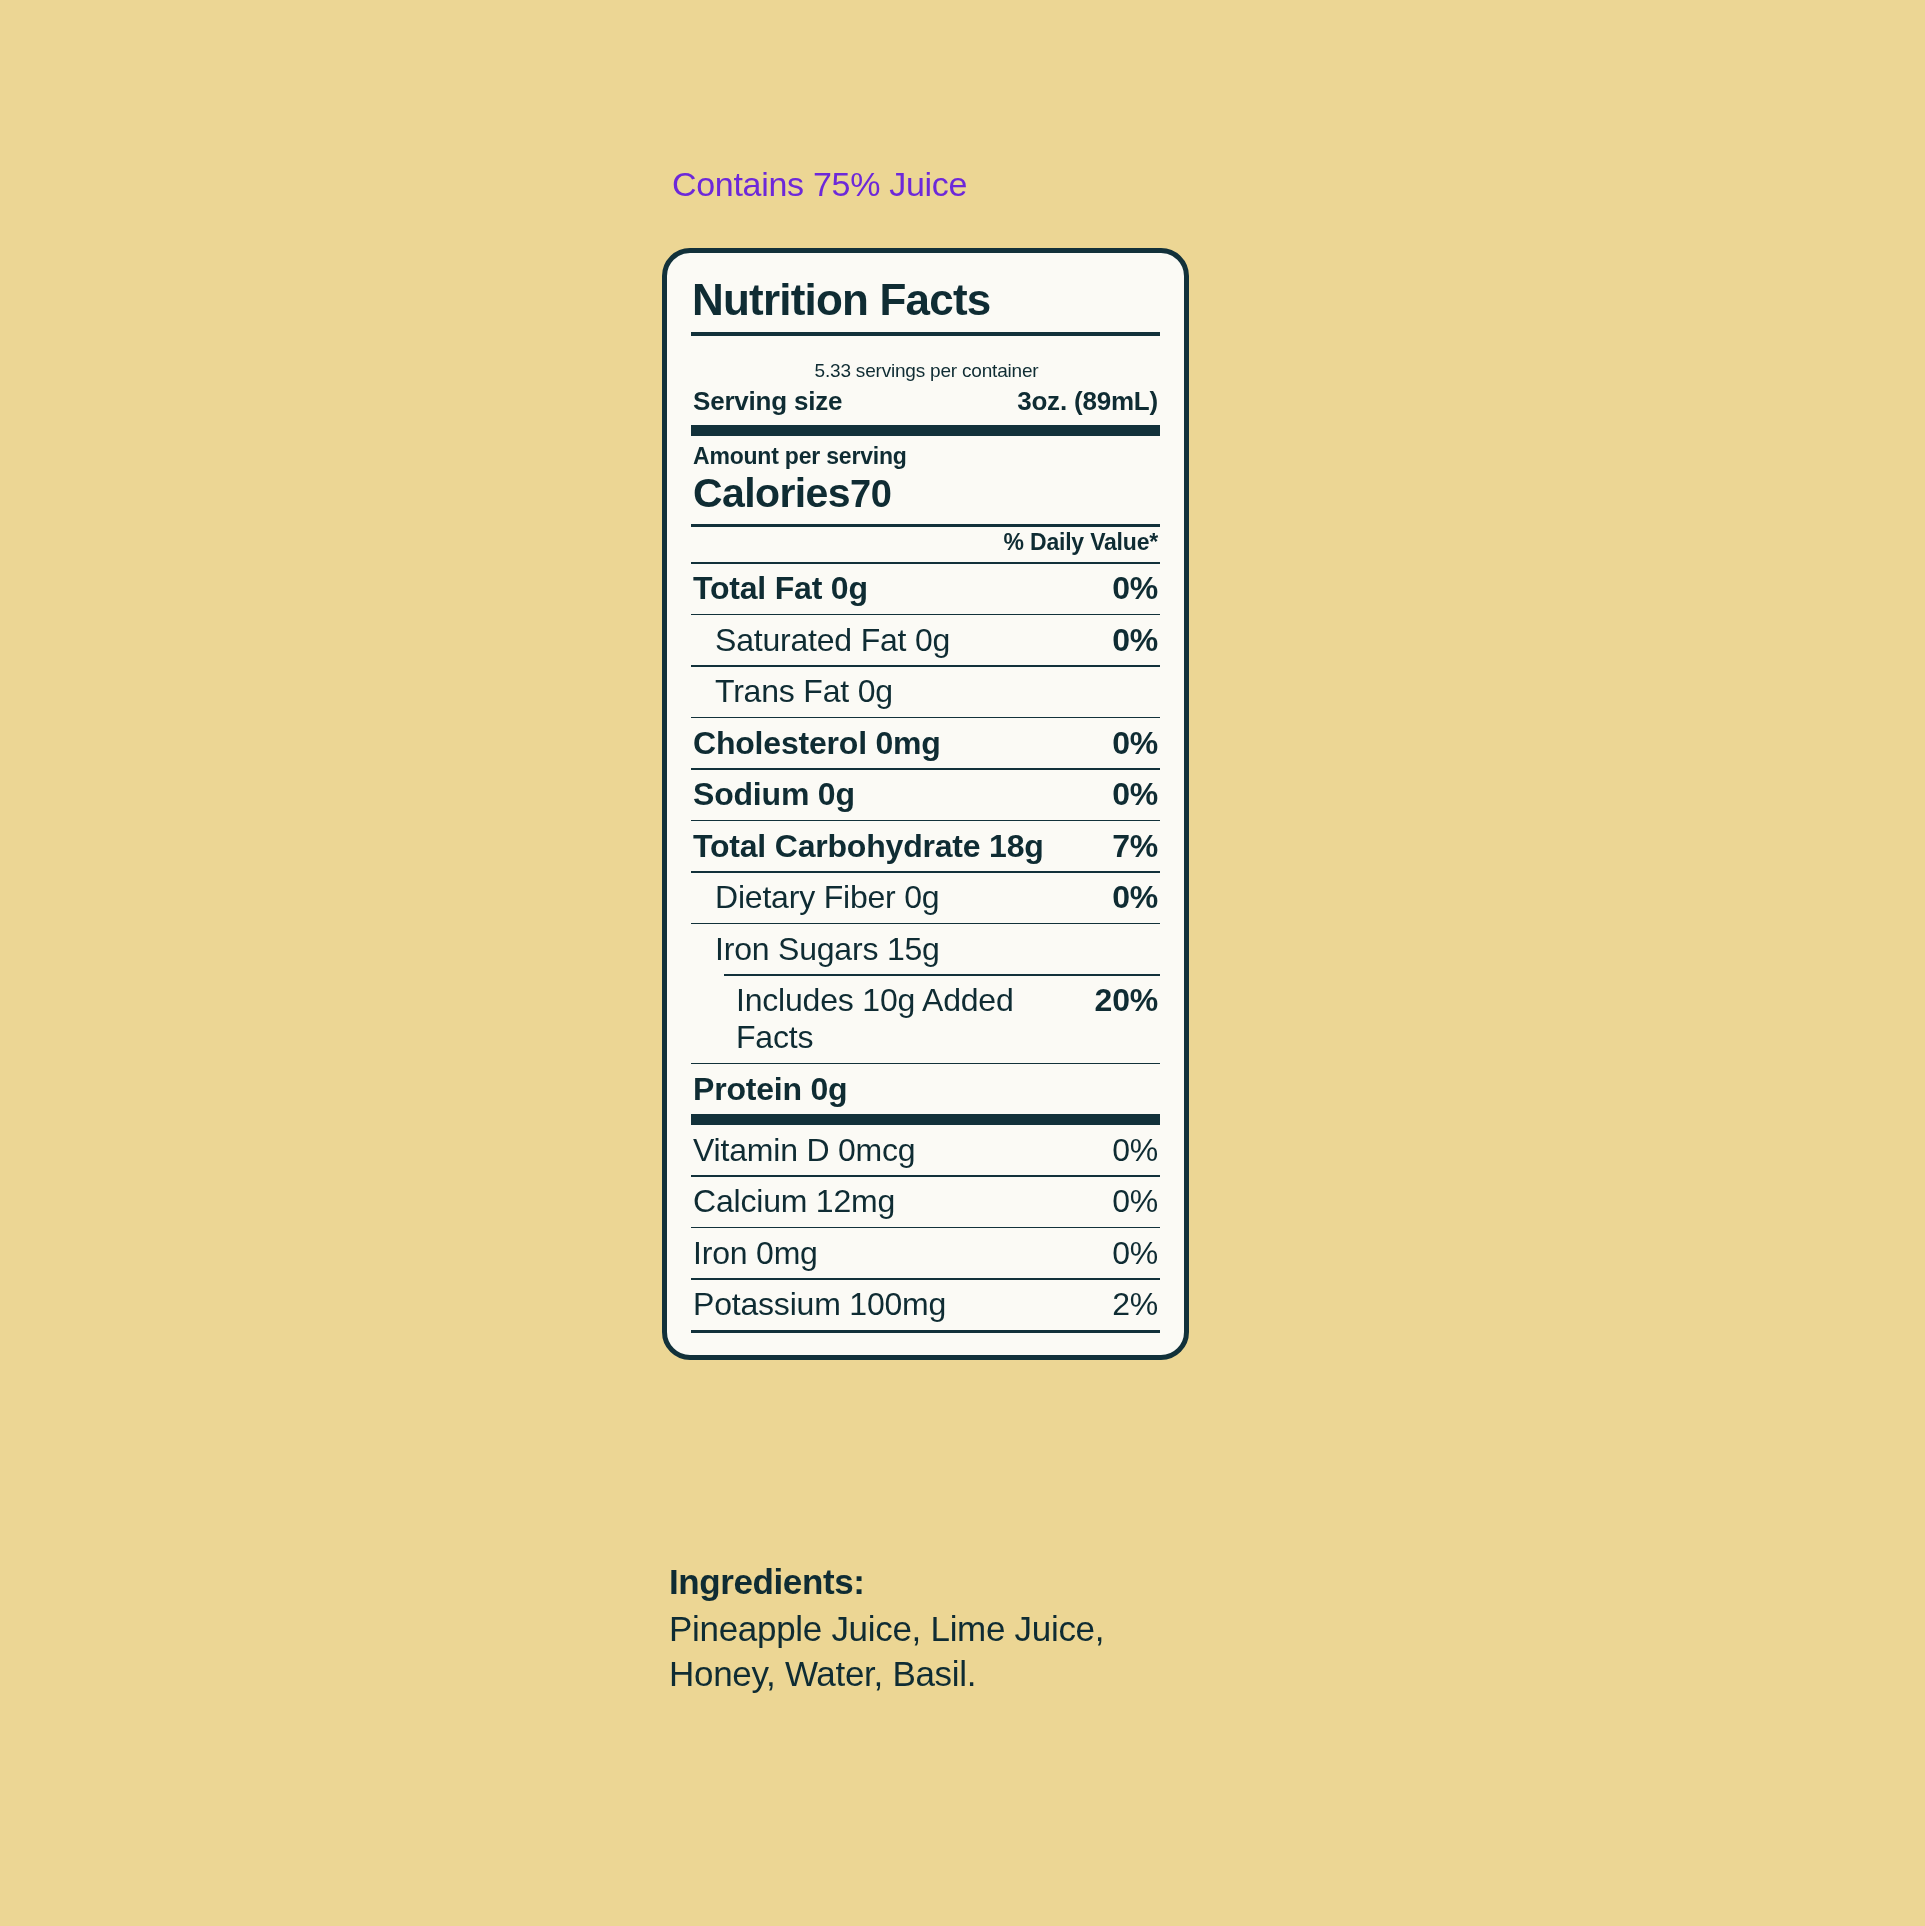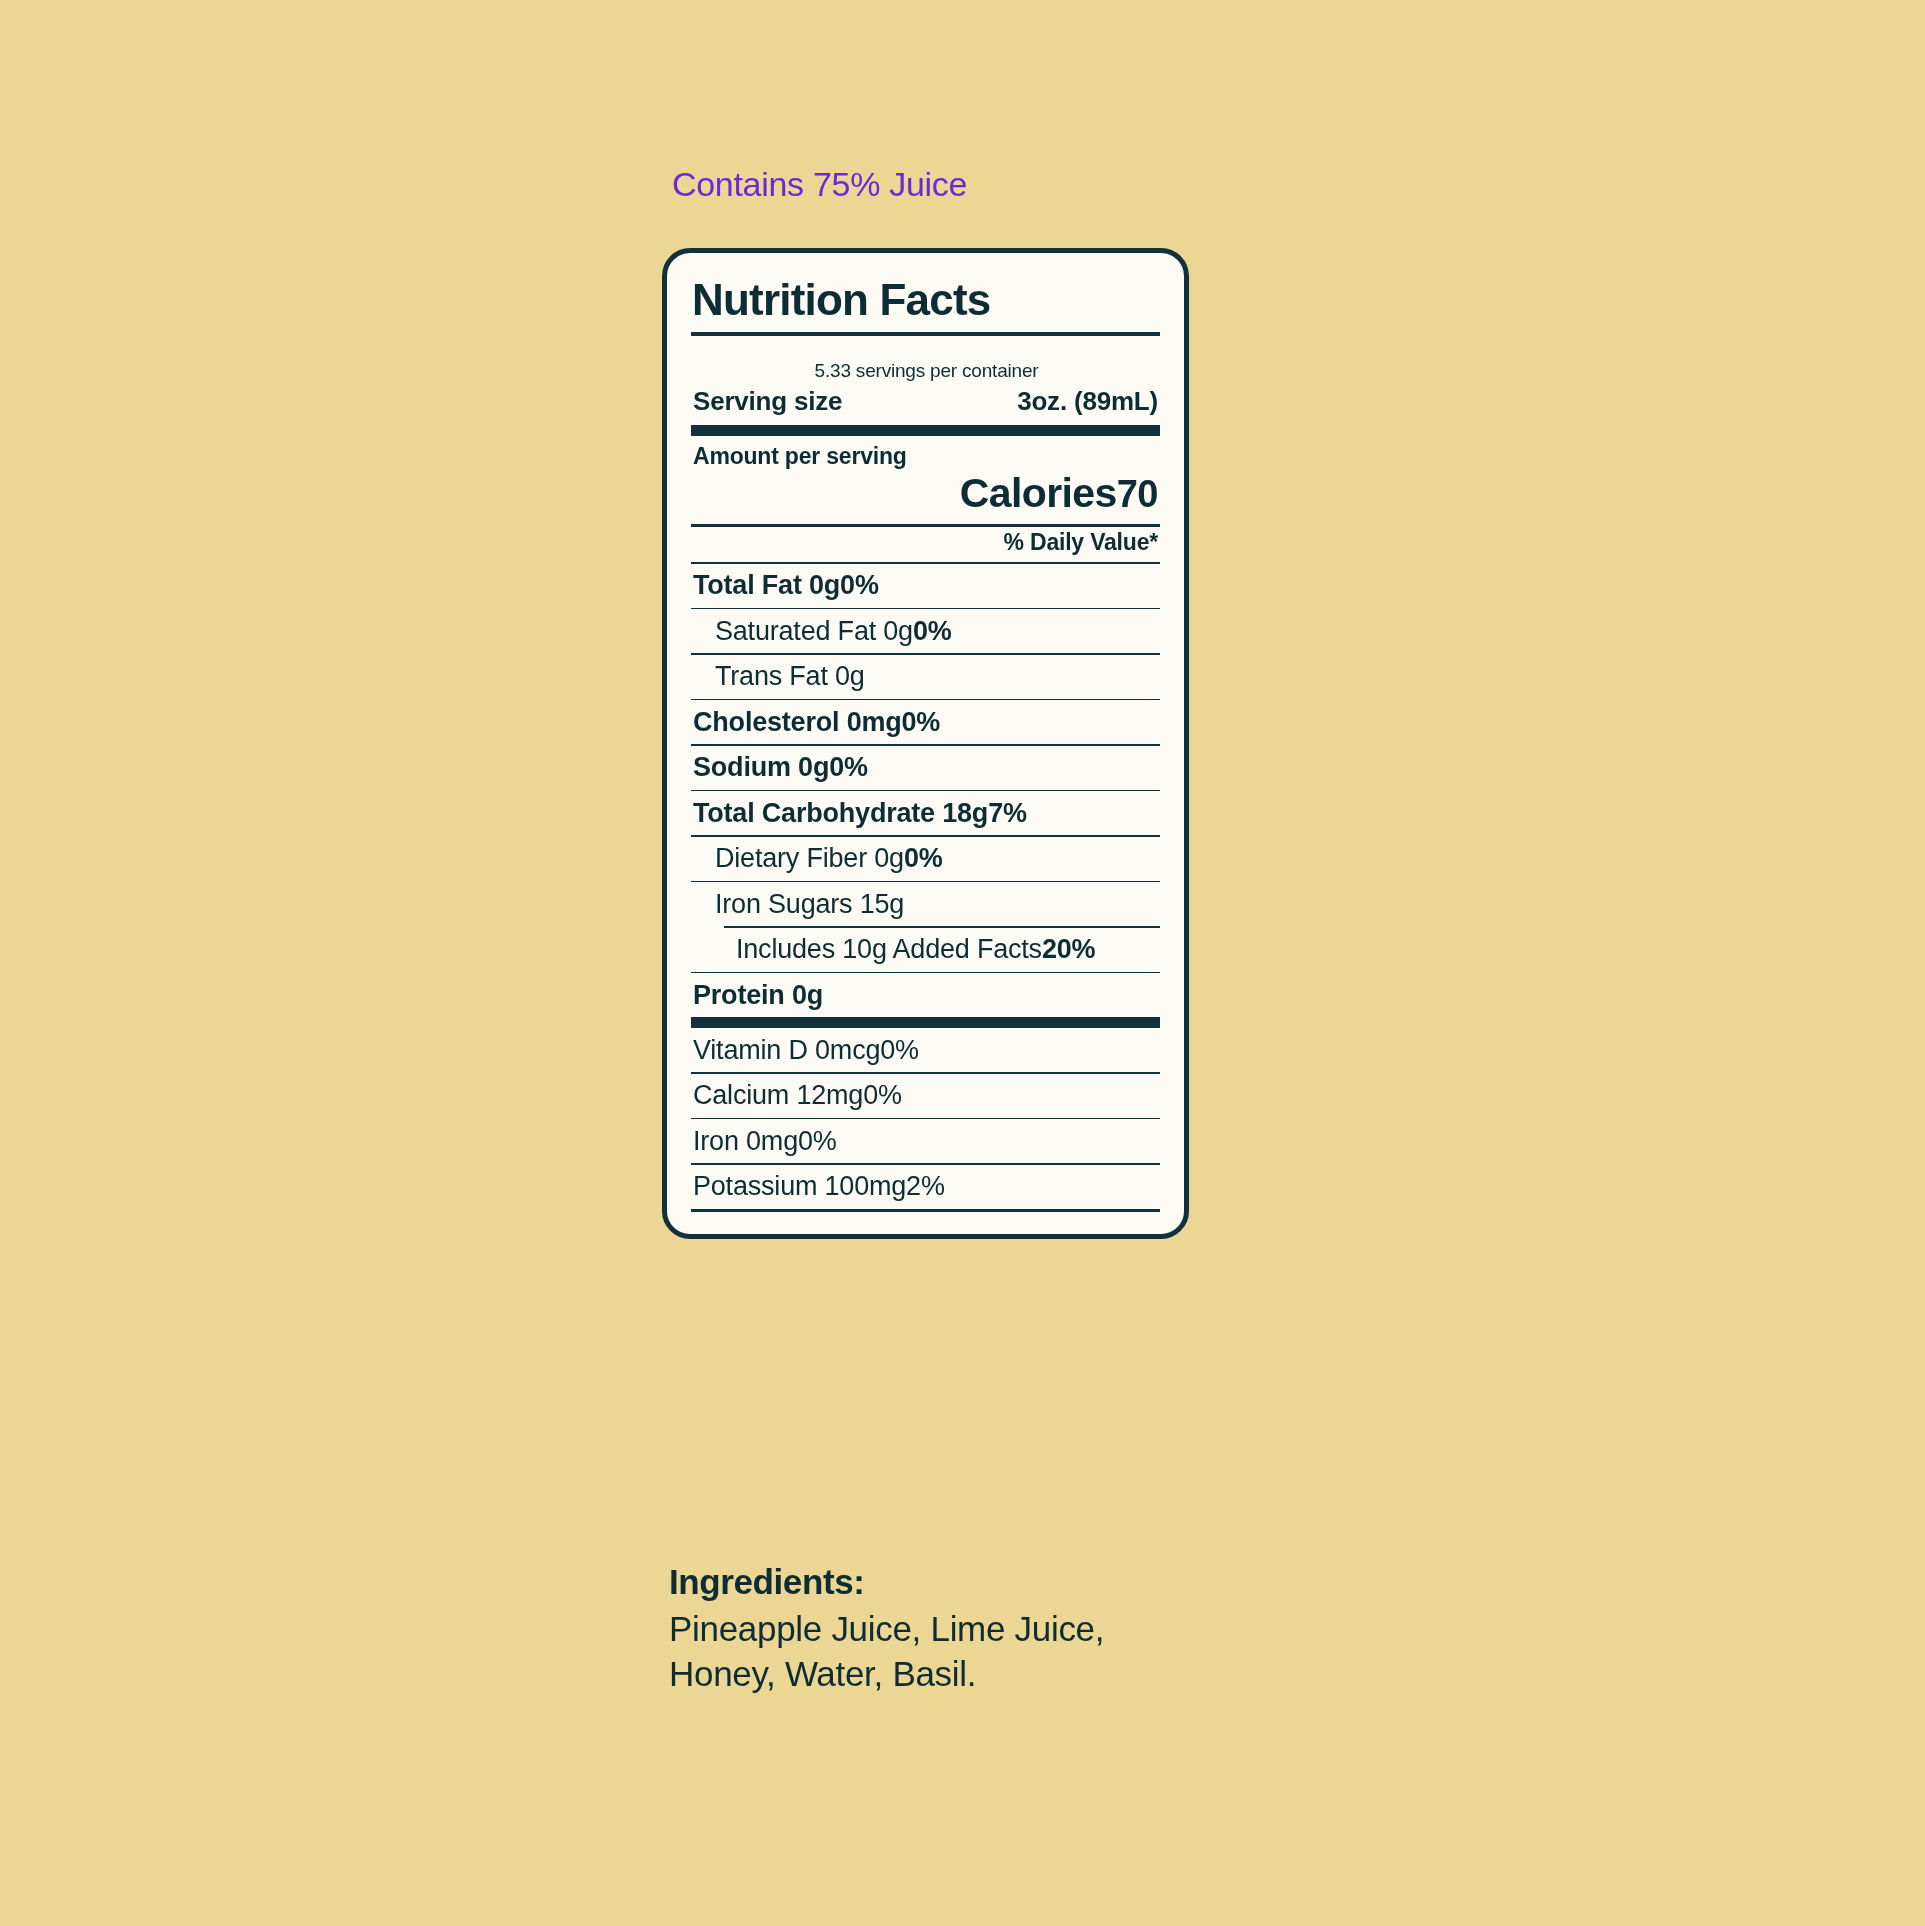"Calories" .calories-row { justify-content: flex-end -> flex-start }
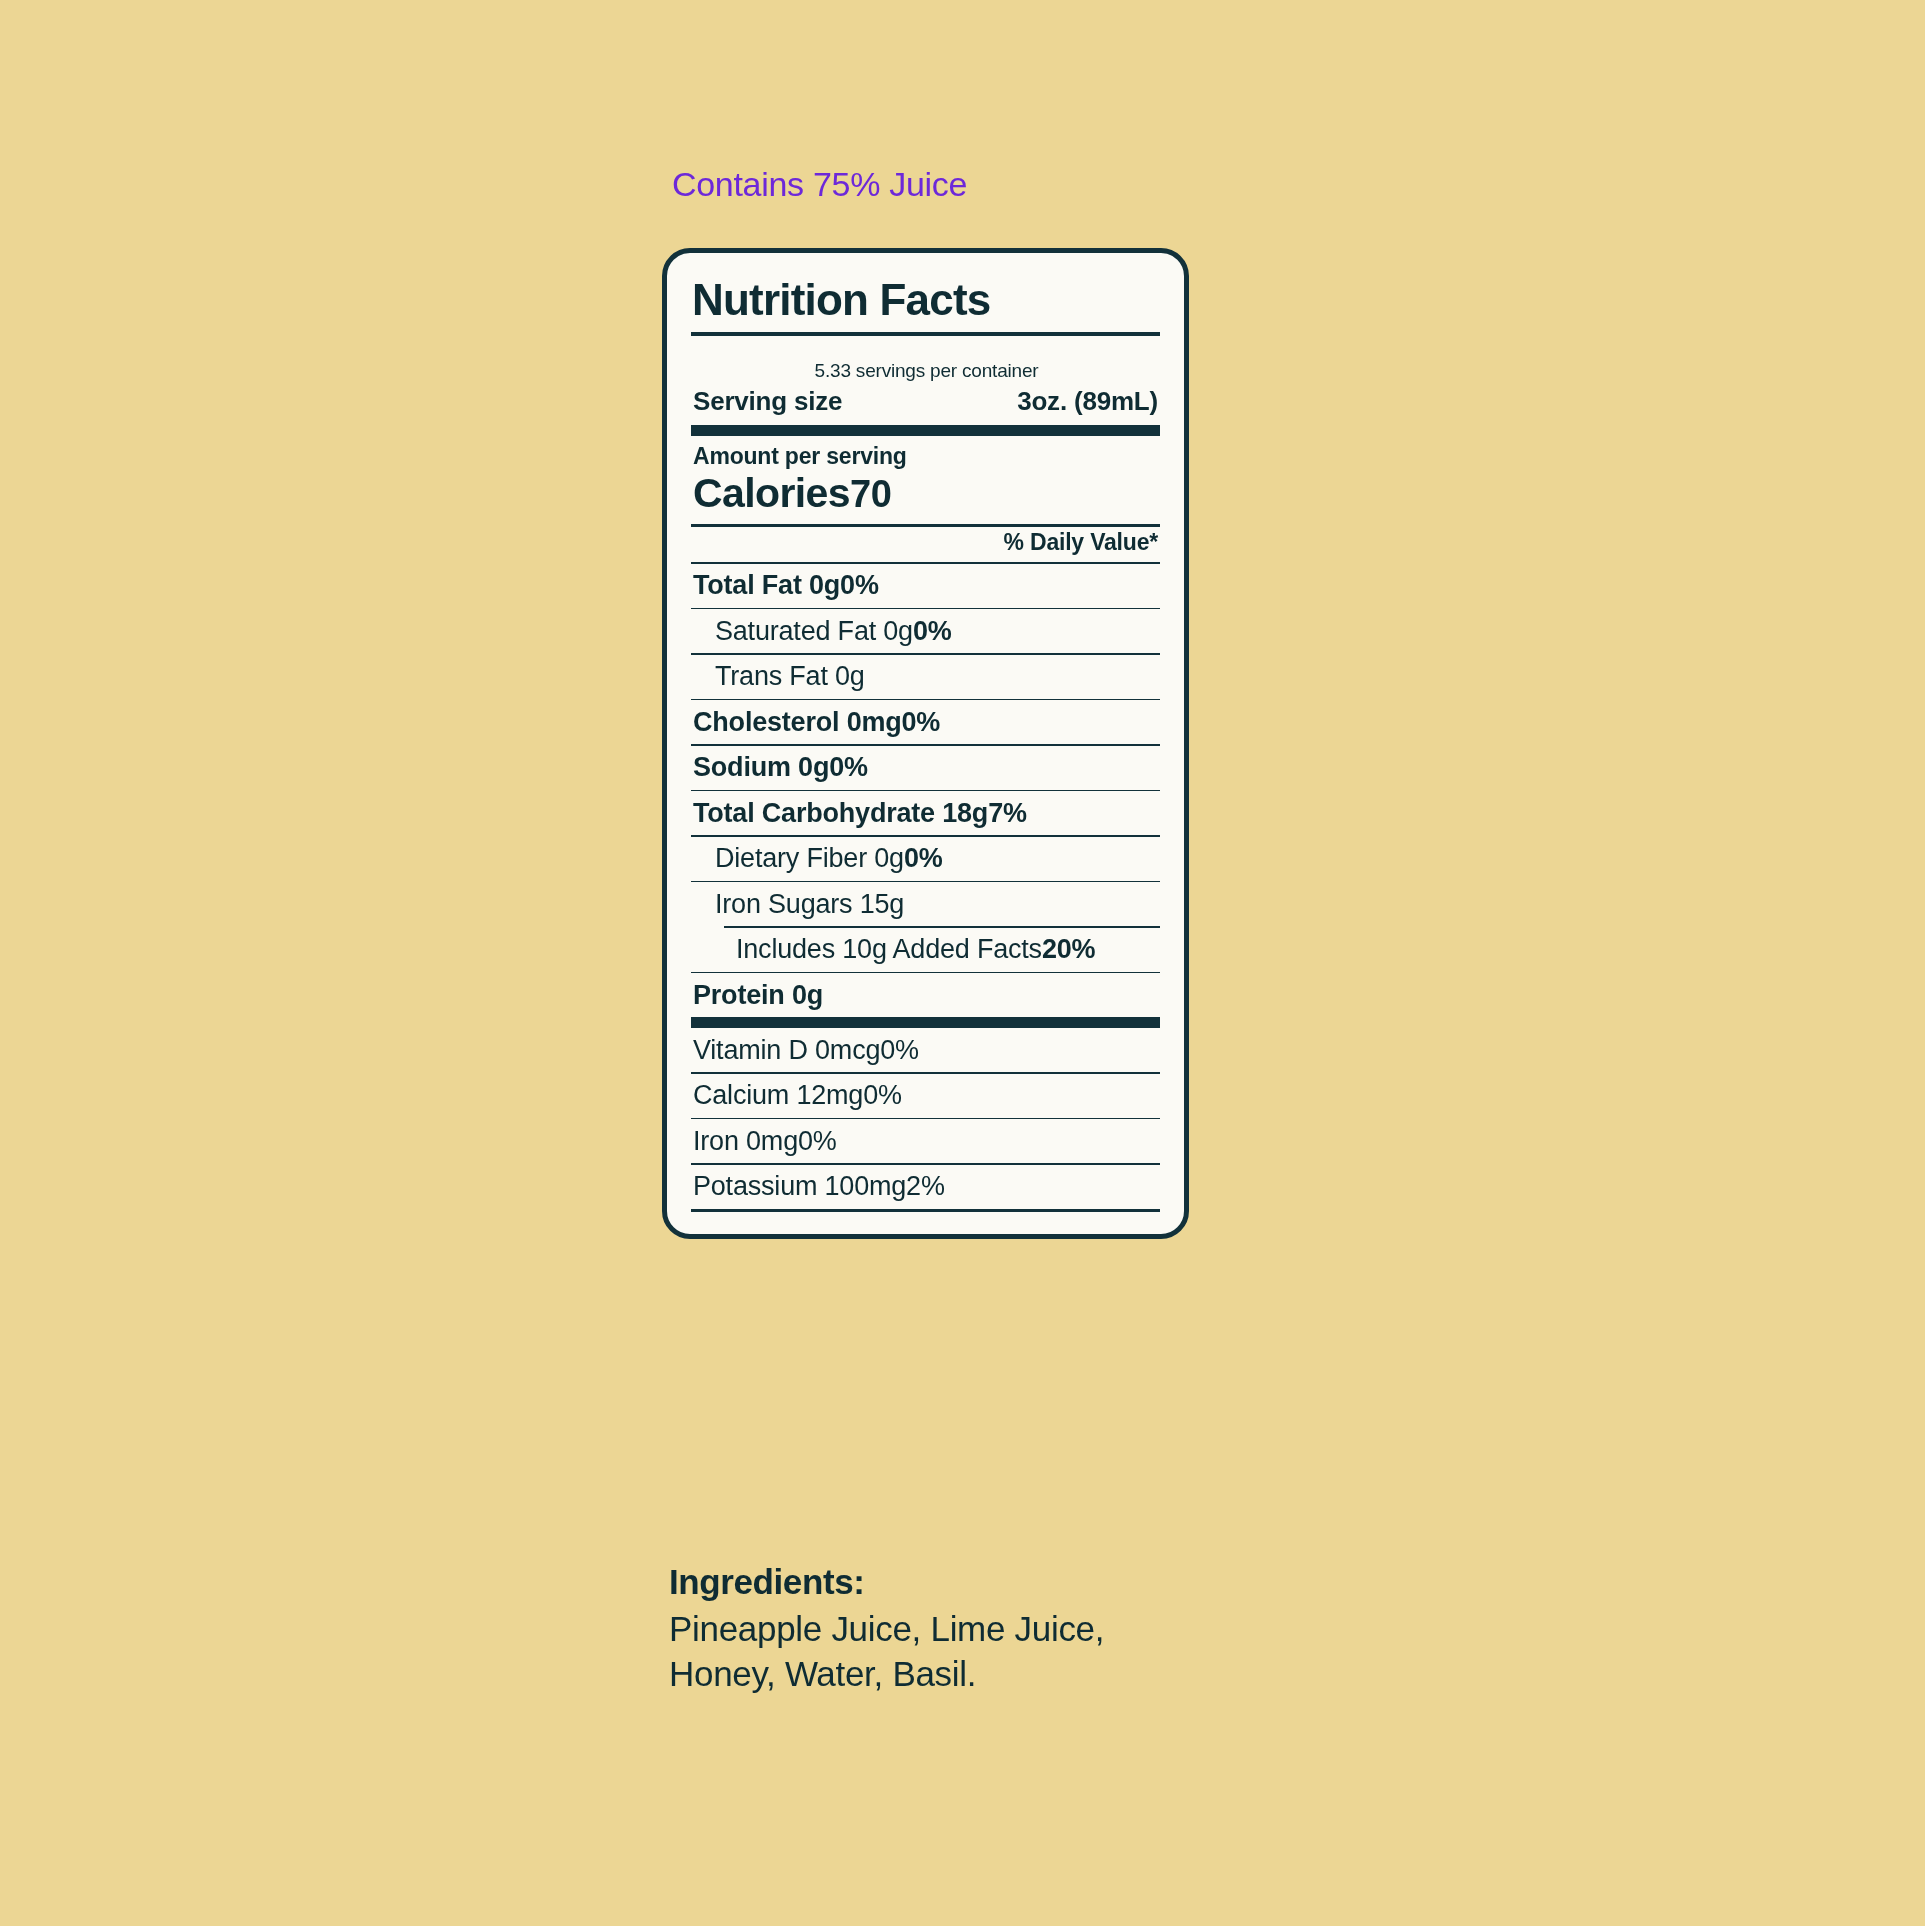"Total Fat 0g" .row { font-size: 27px -> 32px; justify-content: none -> space-between }
